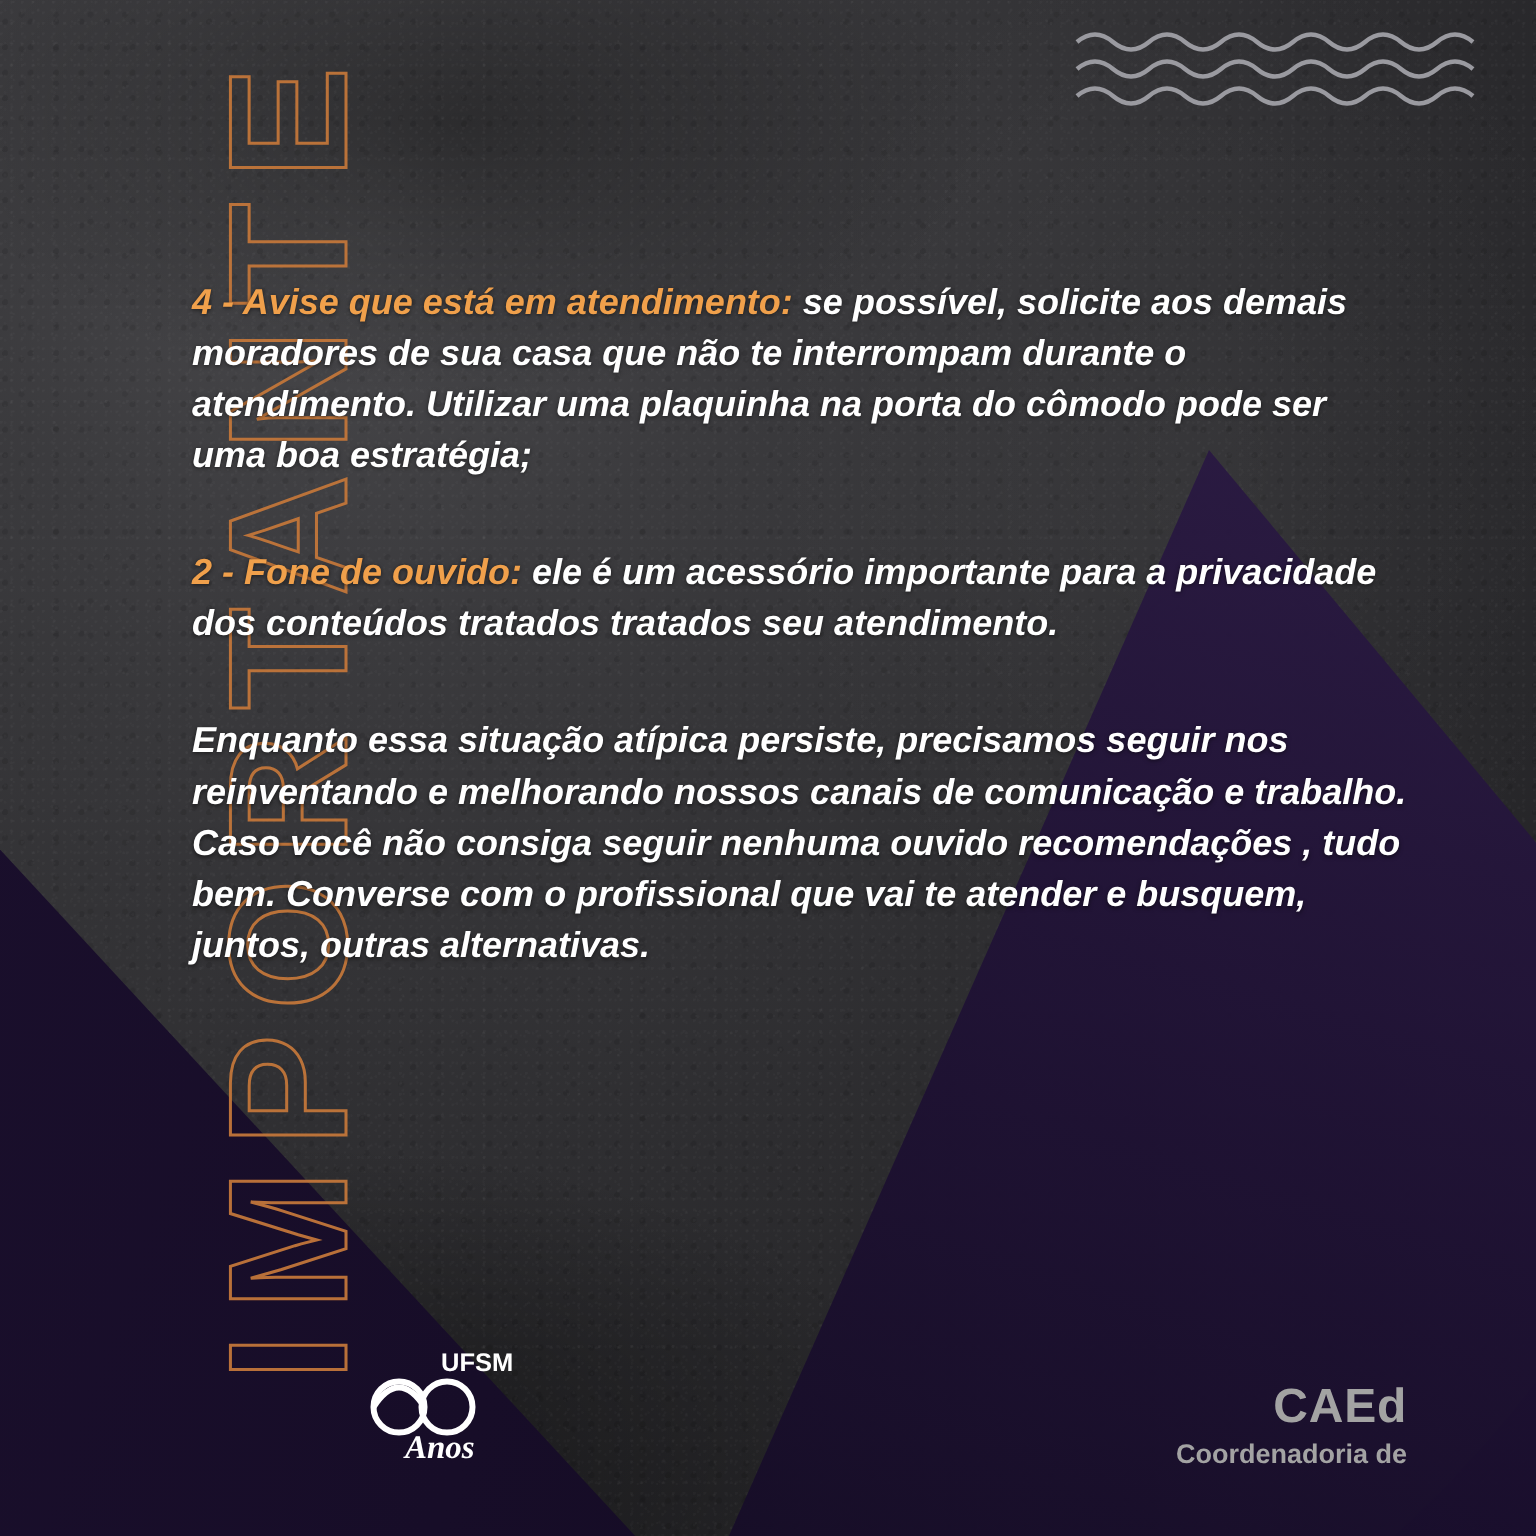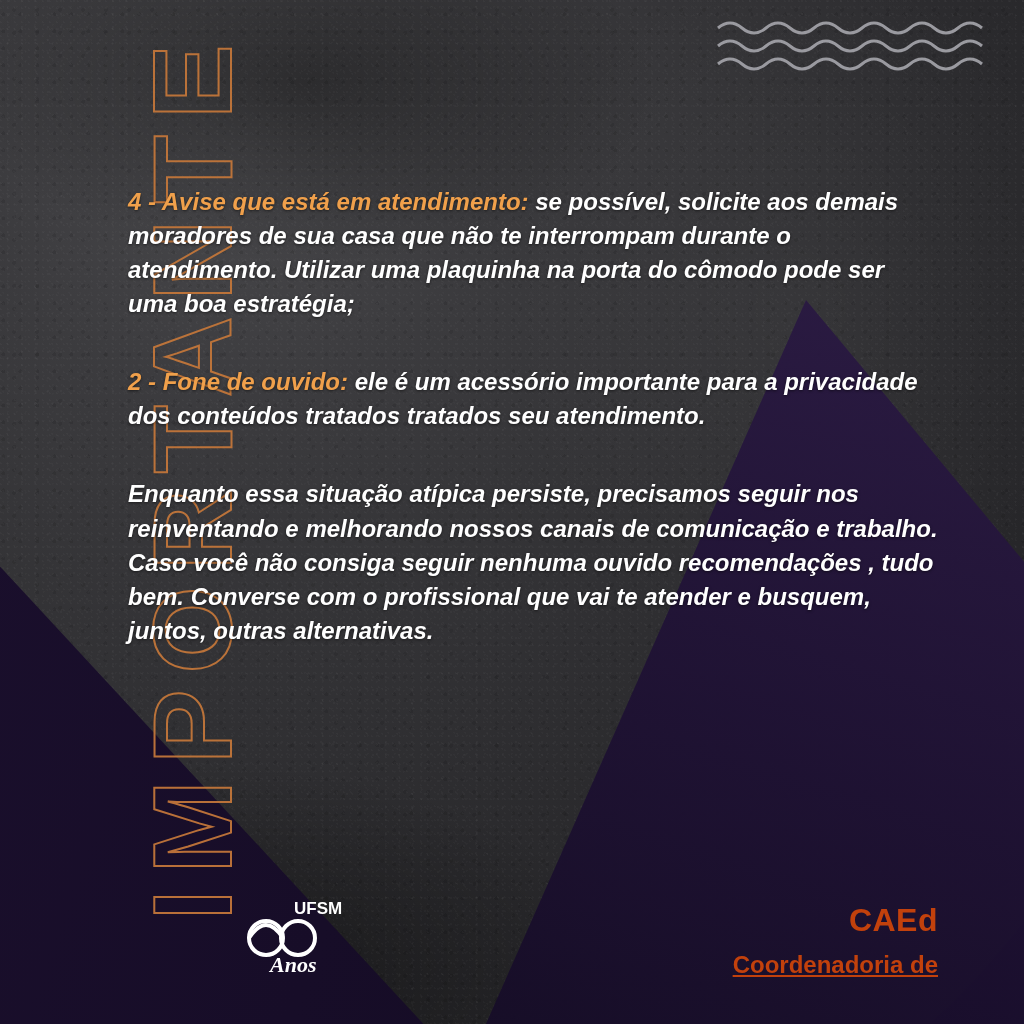"CAEd" .footer-right { color: #c2410c -> #a3a3a3 }
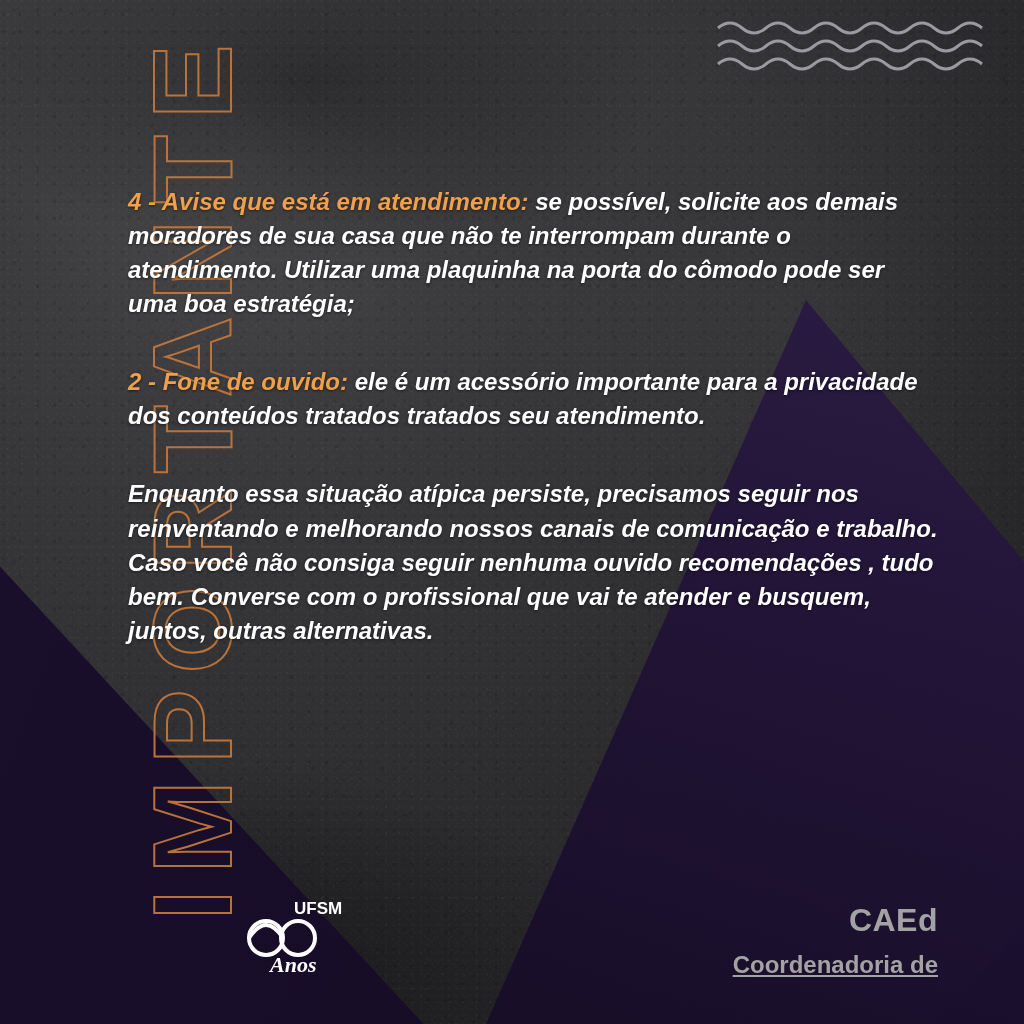"Coordenadoria de" .footer-right .sub { font-size: 24px -> 18px; margin-top: 12px -> 2px; text-decoration: underline -> none }
